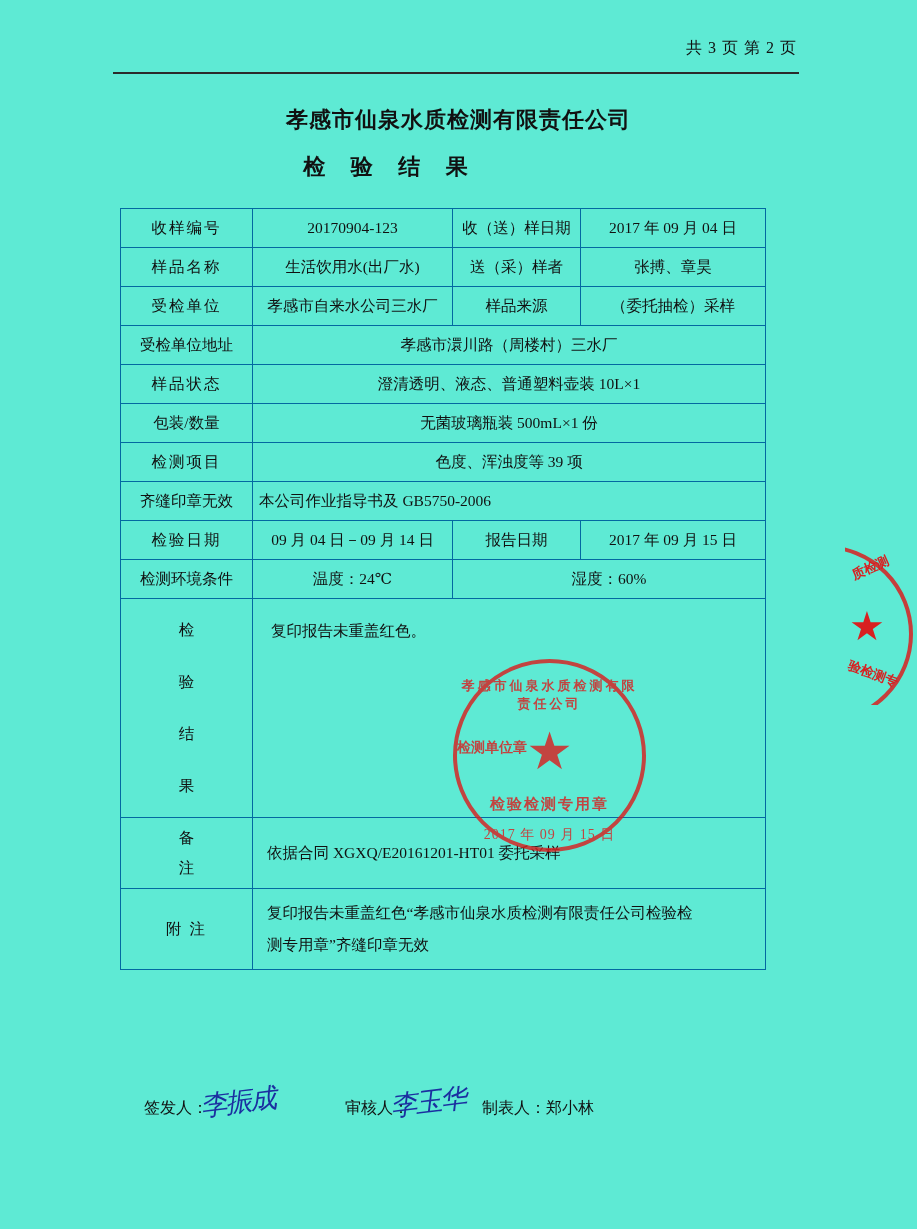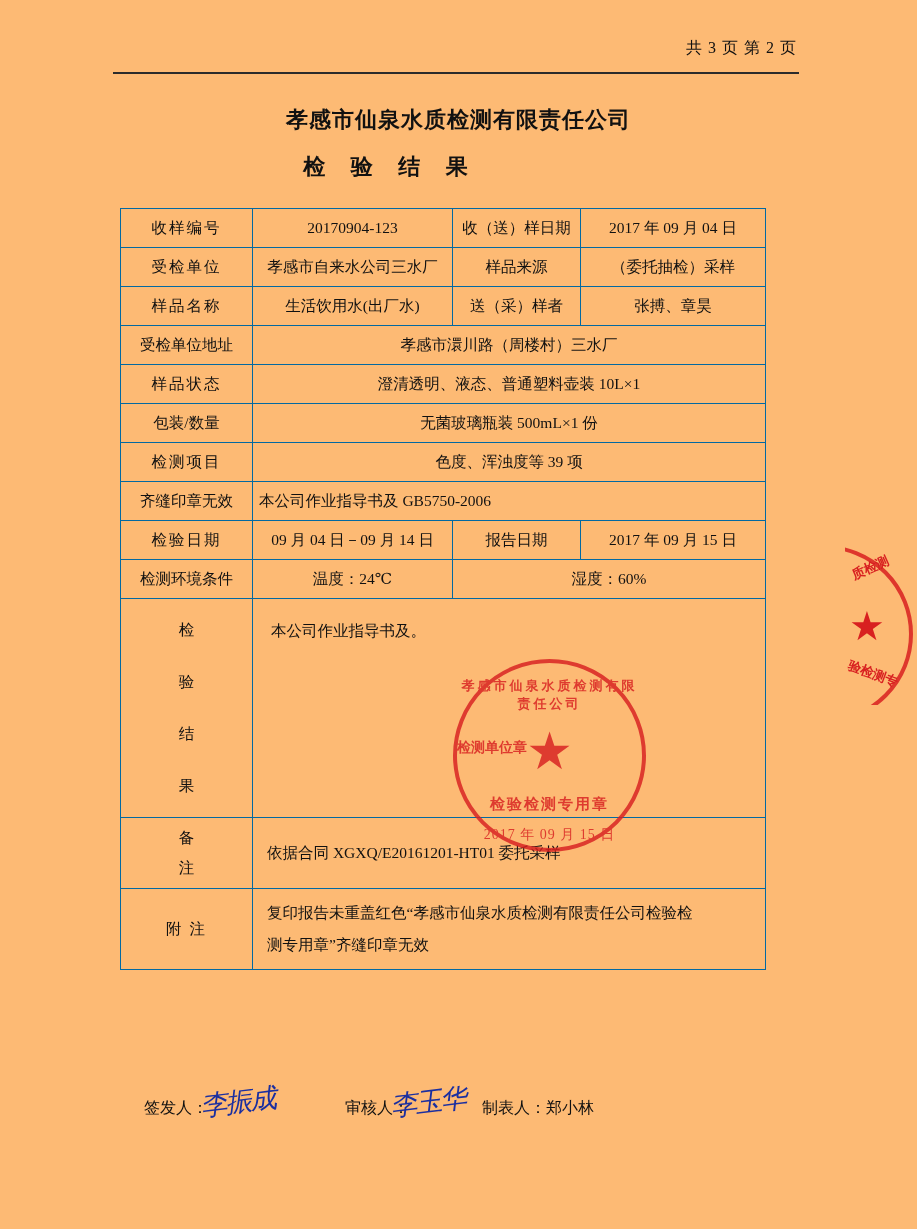"共 3 页 第 2" .page { background: #fdba74 -> #5eead4 }
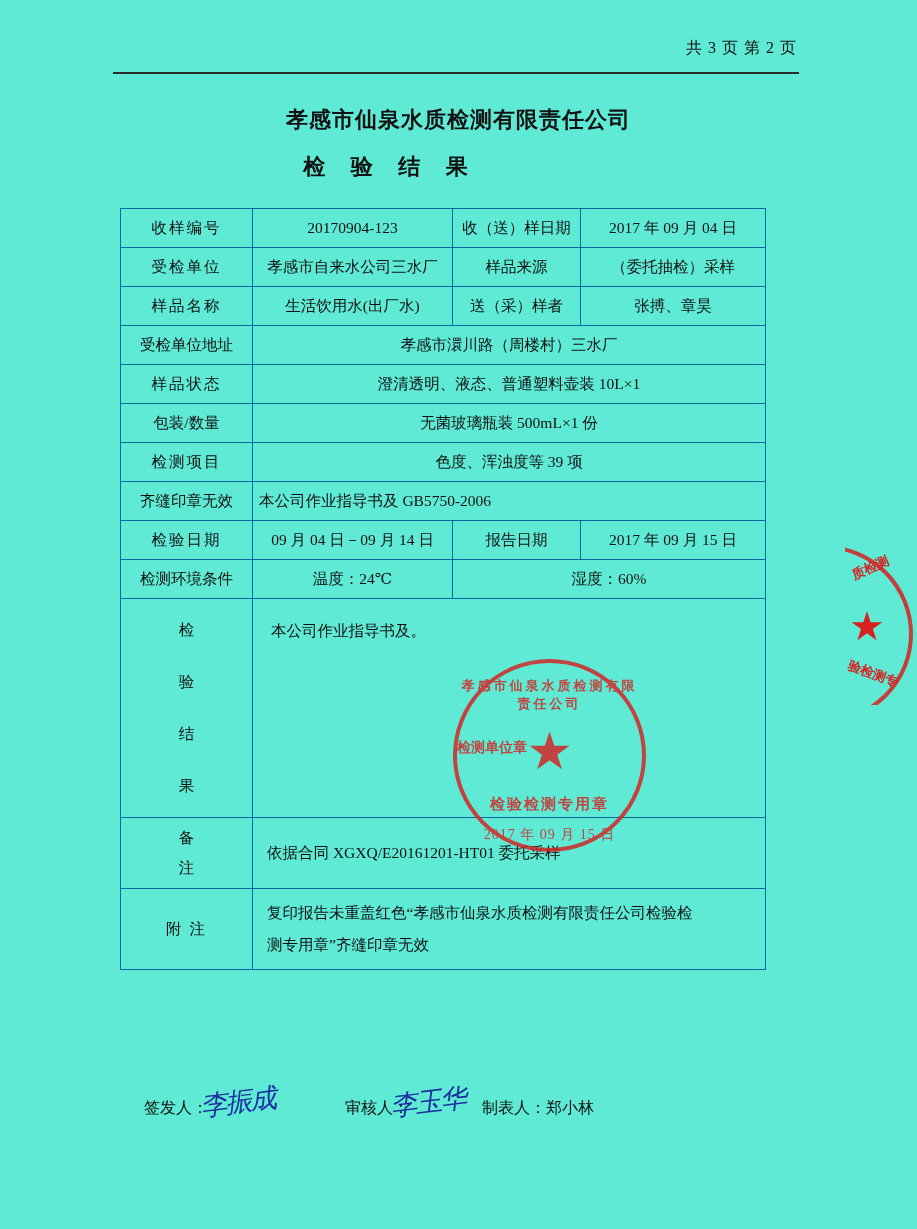"受检单位" tr { order: before "样品名称" -> after "样品名称" }
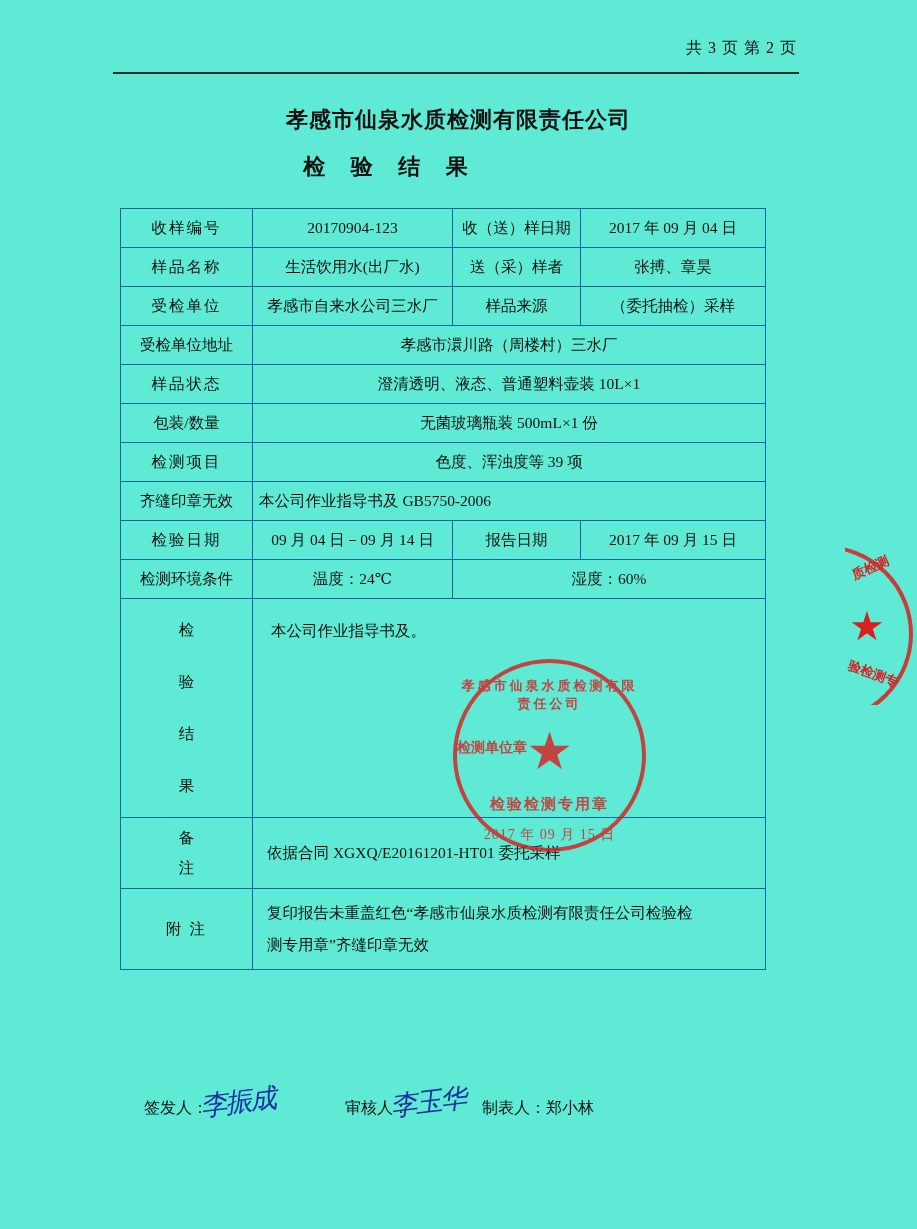"本公司作业指导书及。" div.result-text { text: 本公司作业指导书及 -> 复印报告未重盖红色 }
